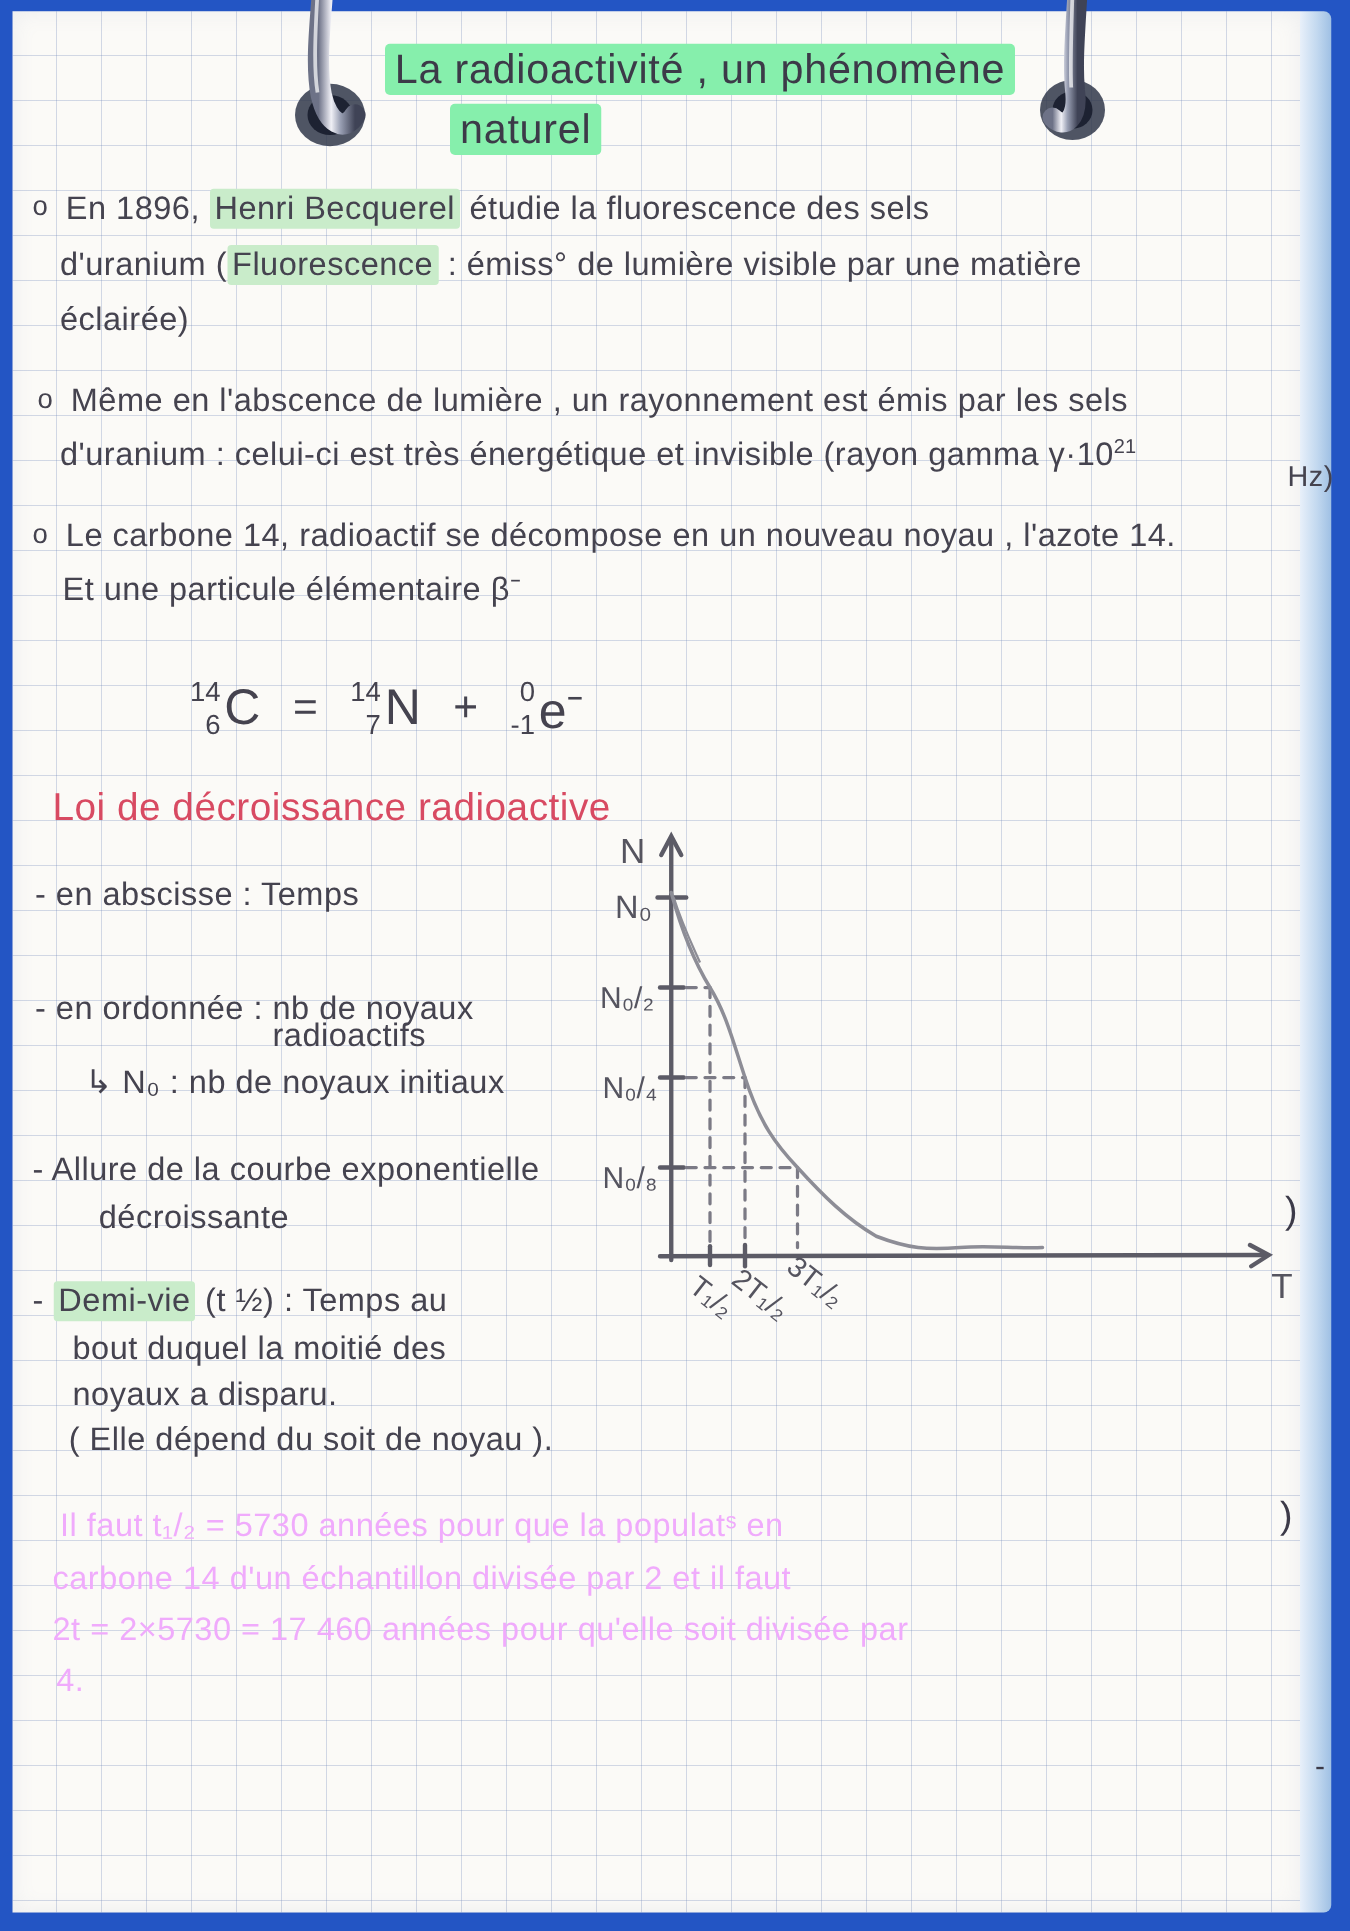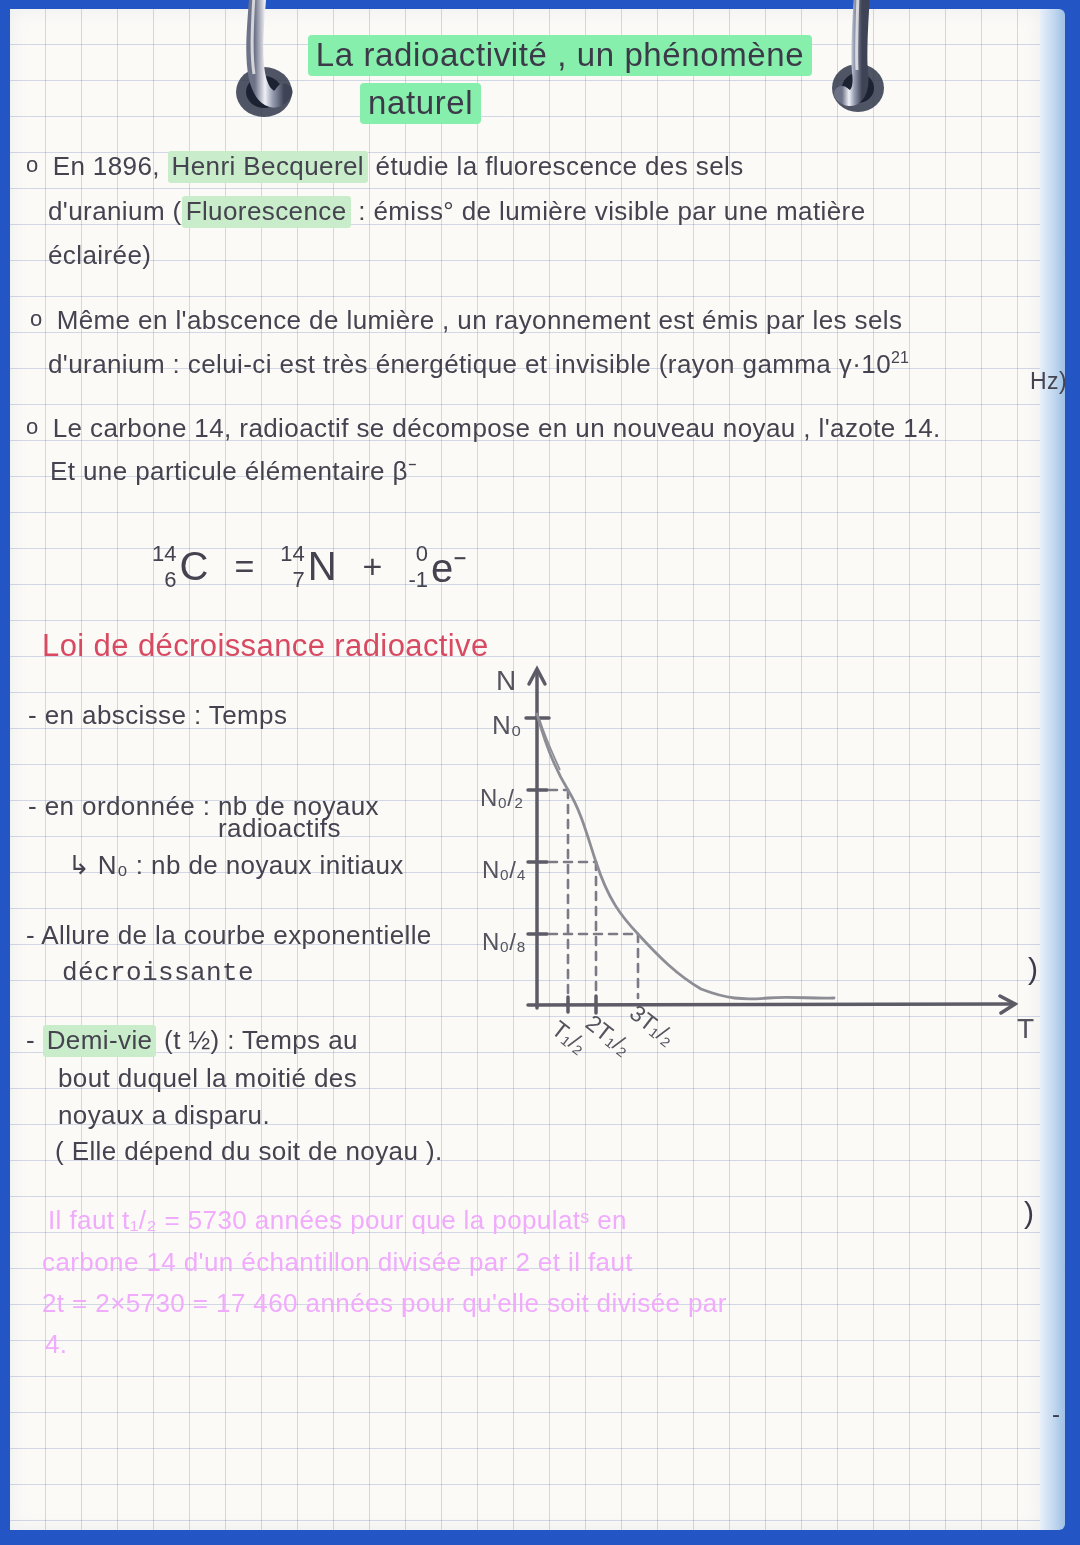"décroissante" div.txt { font-family: Liberation Mono, monospace -> none; left: 62px -> 79px }
